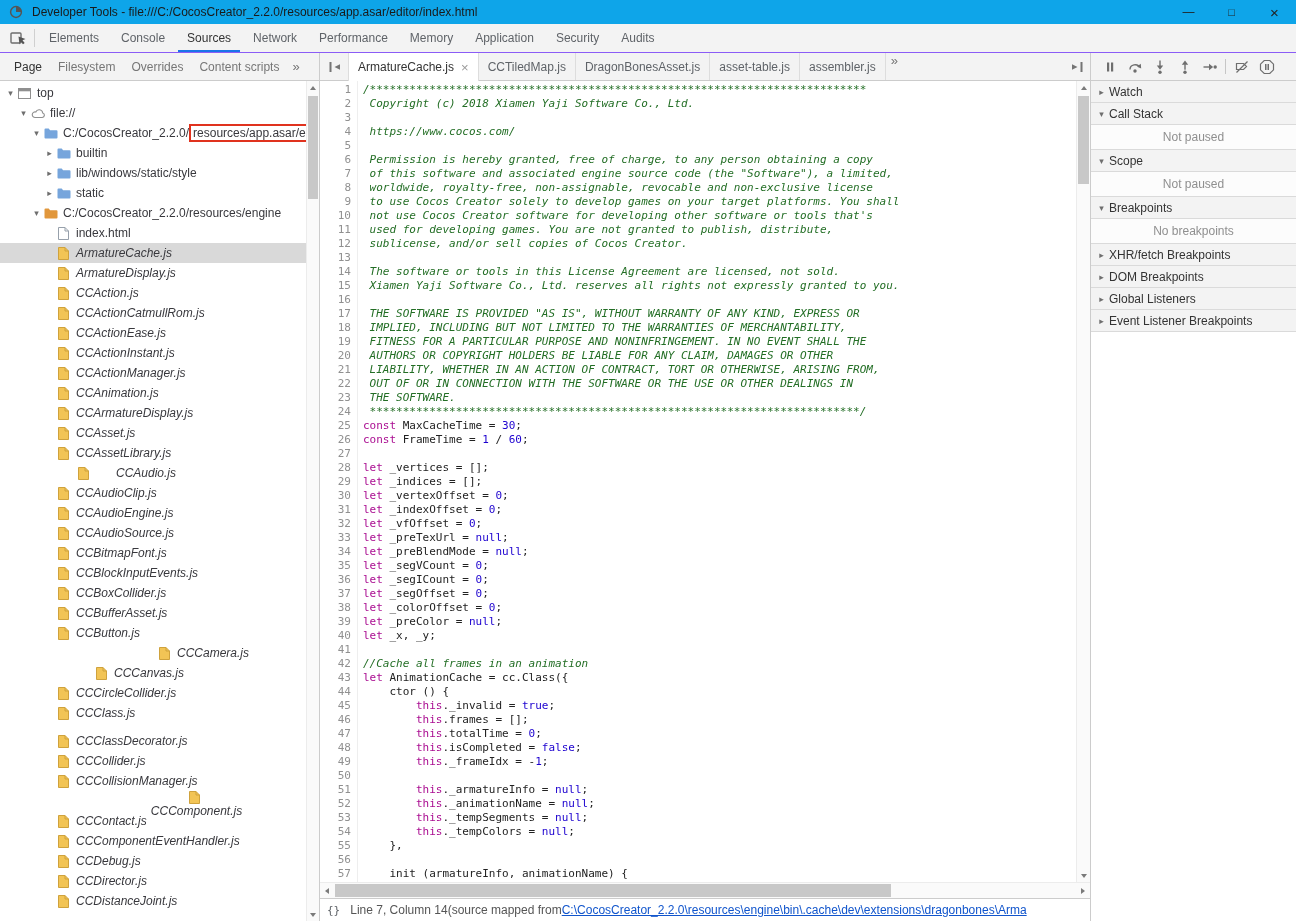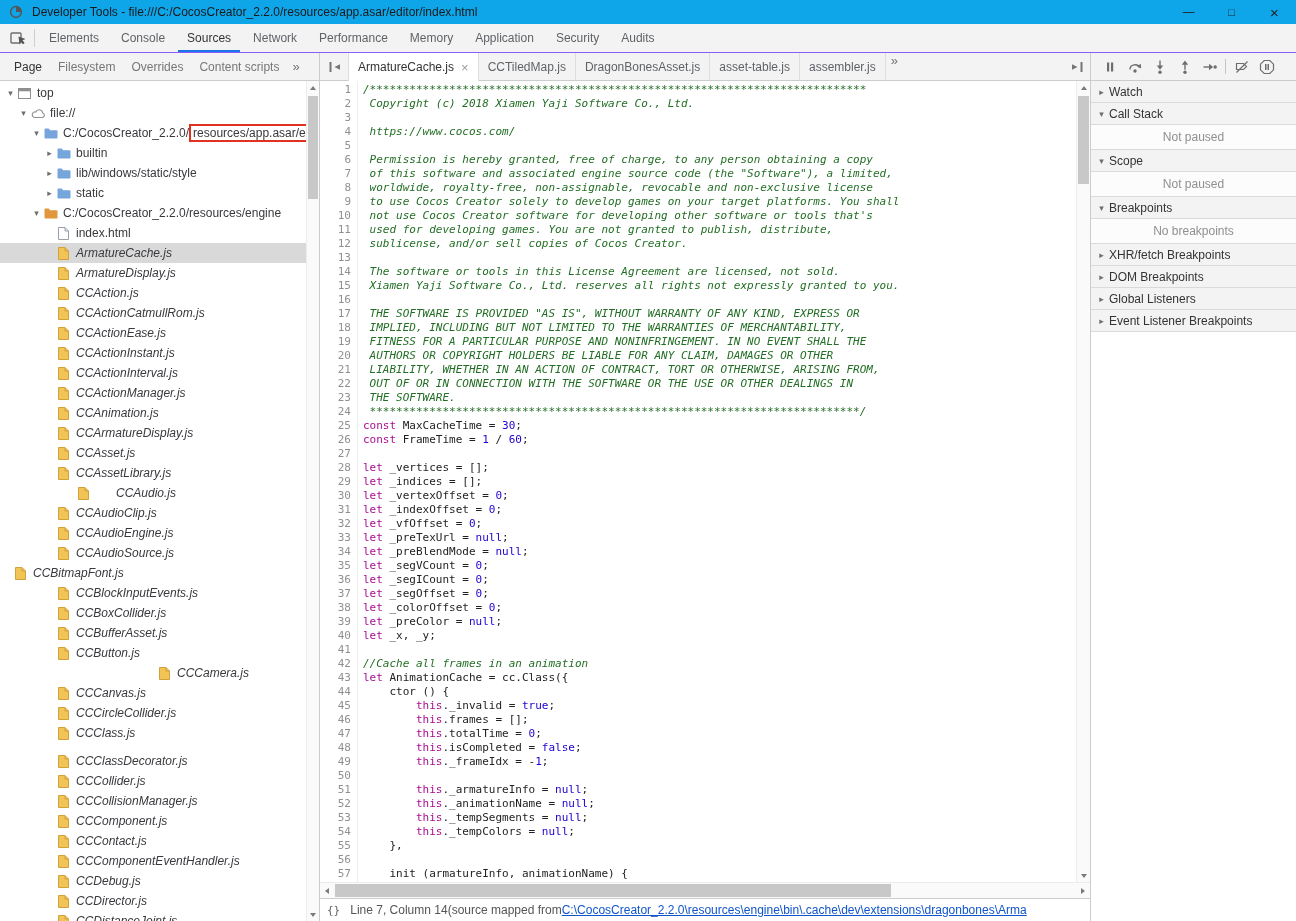"CCActionInterval.js" div.trow { html: <div> <span></span> <span> <svg> <path></path> <path></path> </svg> </span> <span>CCActionInterval.js</span> </div> -> none }
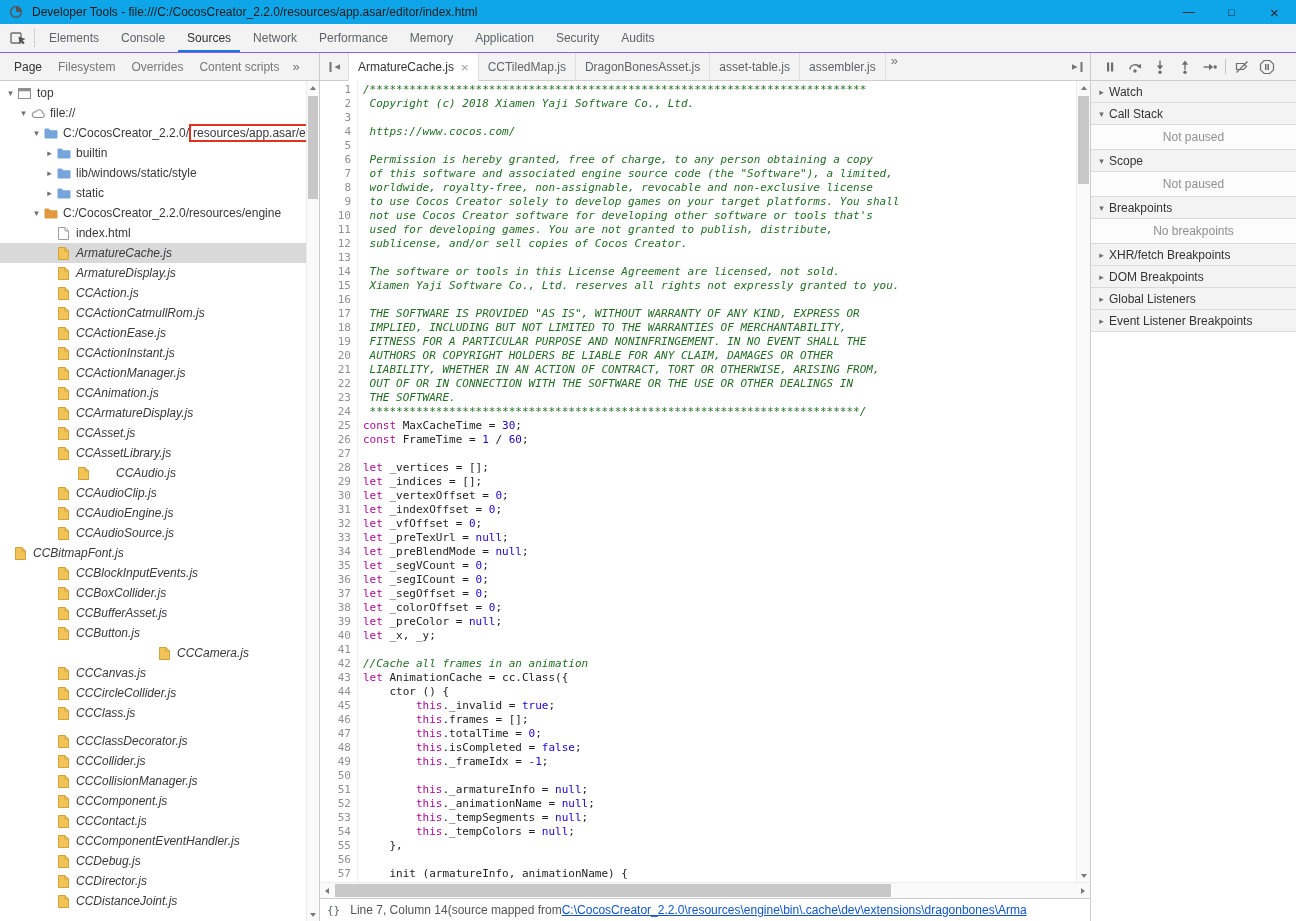"CCBitmapFont.js" div.trow { padding-left: none -> 43px }
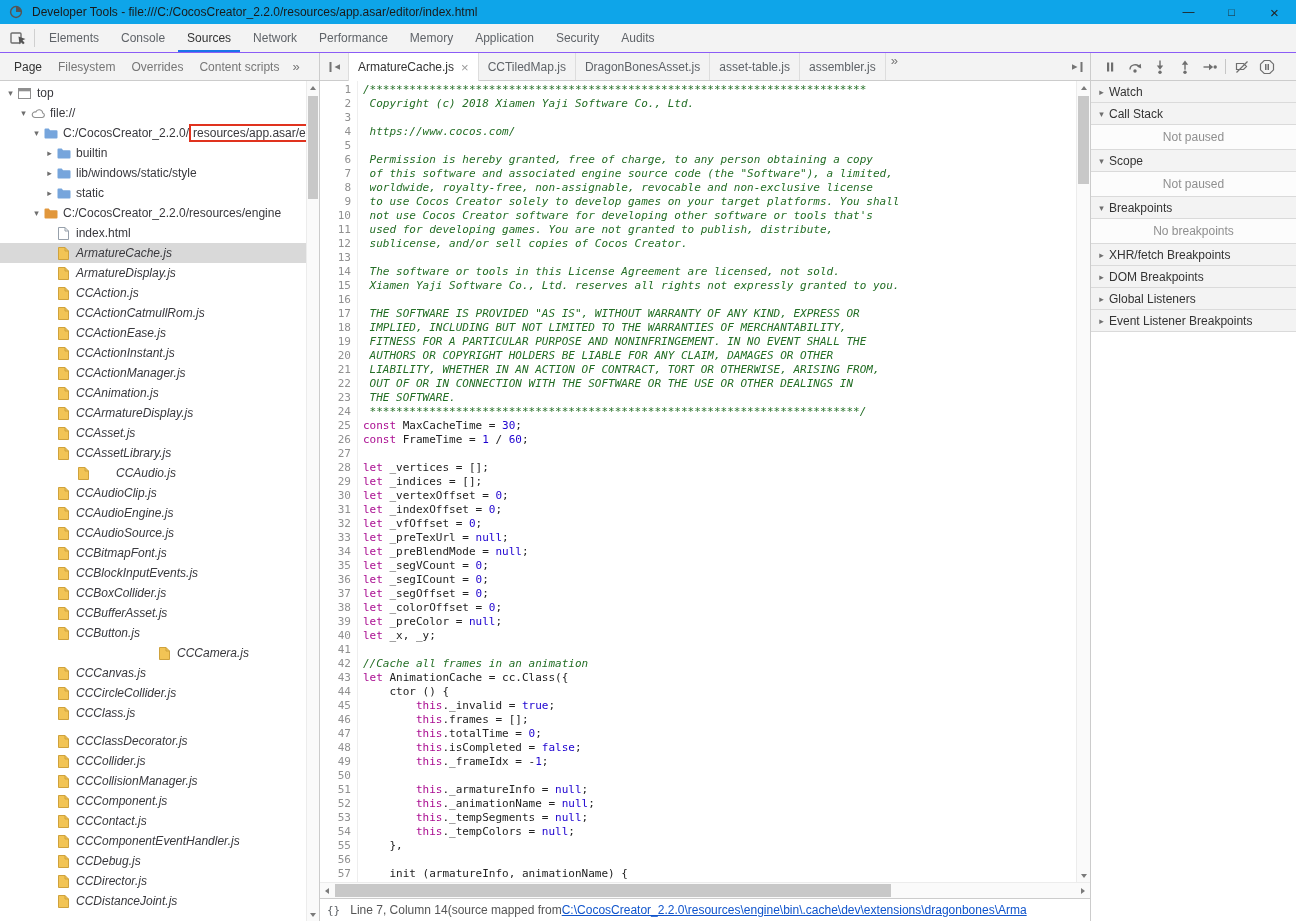"CCCanvas.js" div.trow { margin-left: none -> 38px }
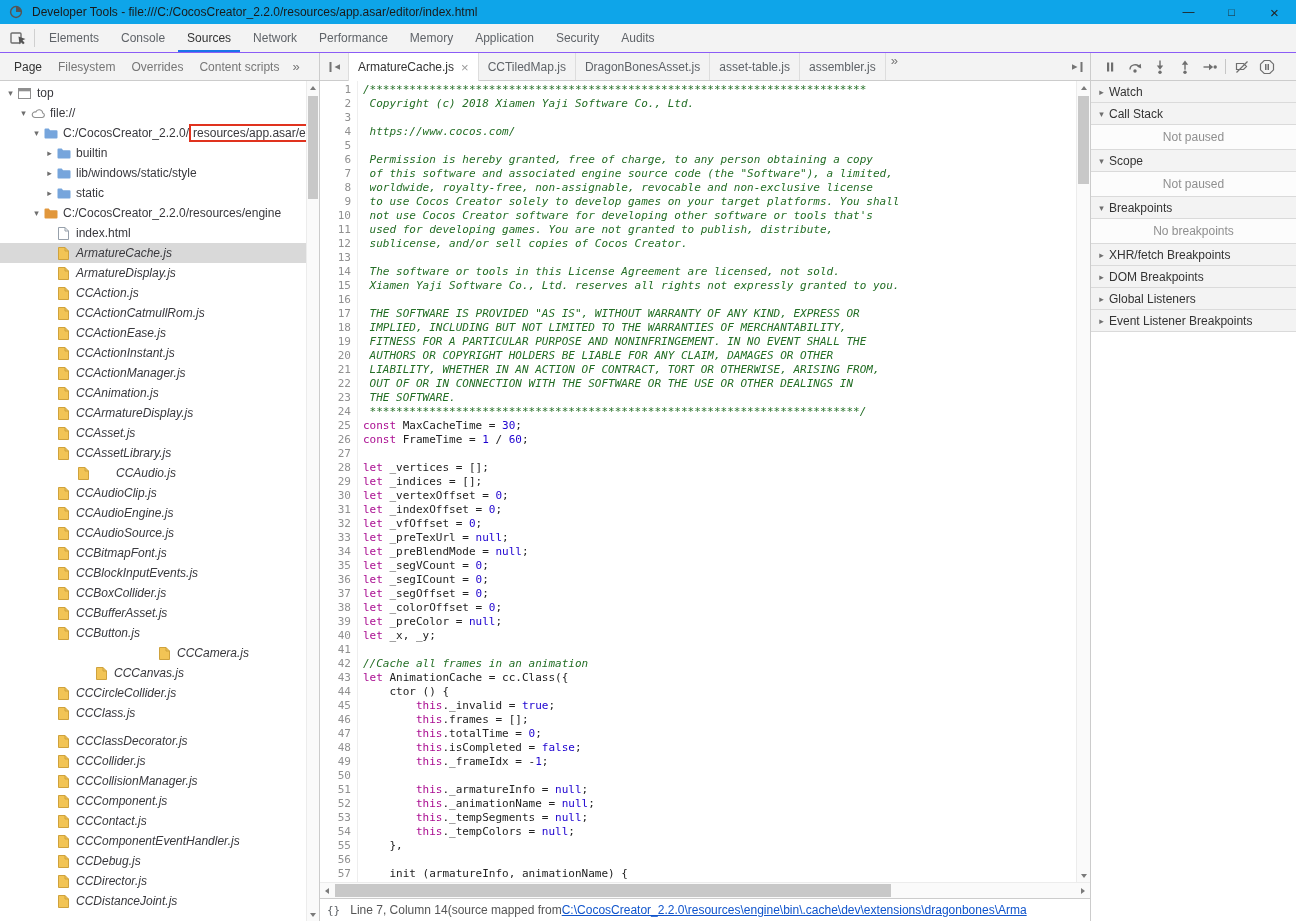"CCComponent.js" div.trow { flex-direction: none -> column }
